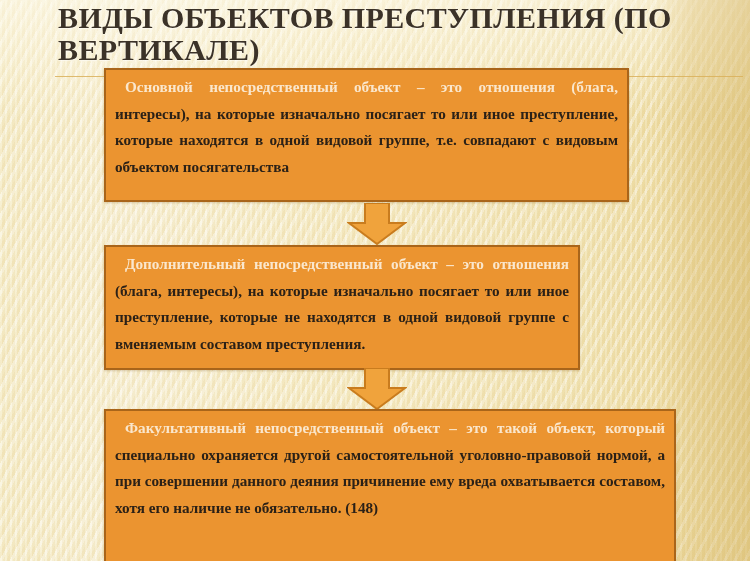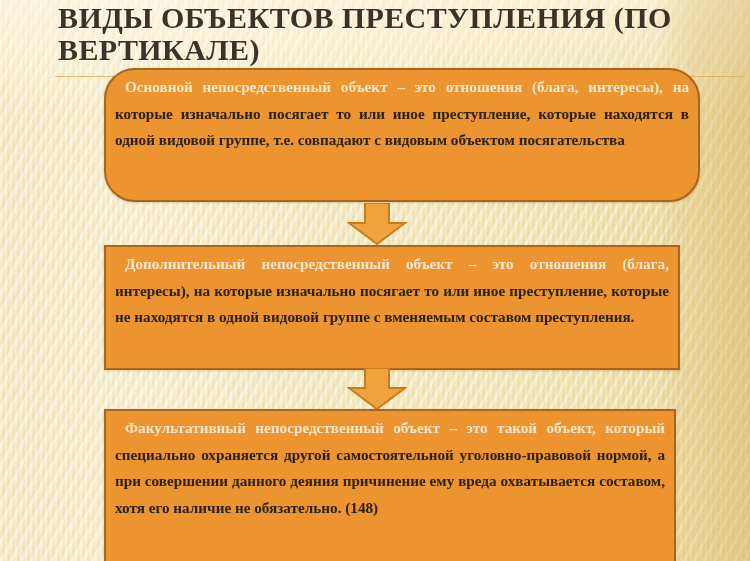"Основной непосредственный объект – это" #box1 { border-radius: 31px -> none; width: 596px -> 525px }
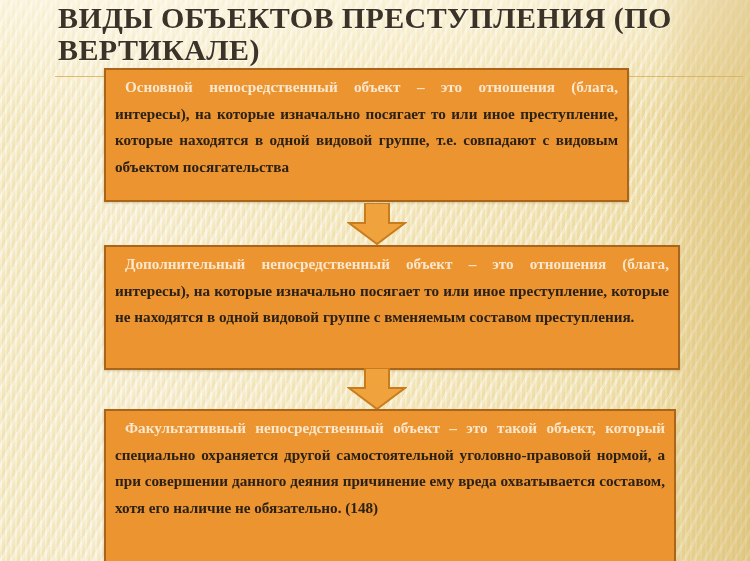"Дополнительный непосредственный объект –" #box2 { width: 576px -> 476px }
